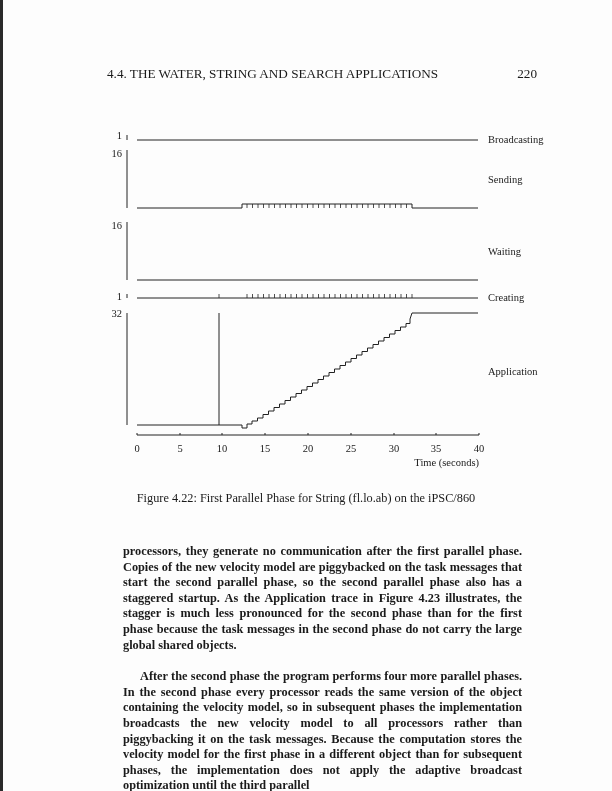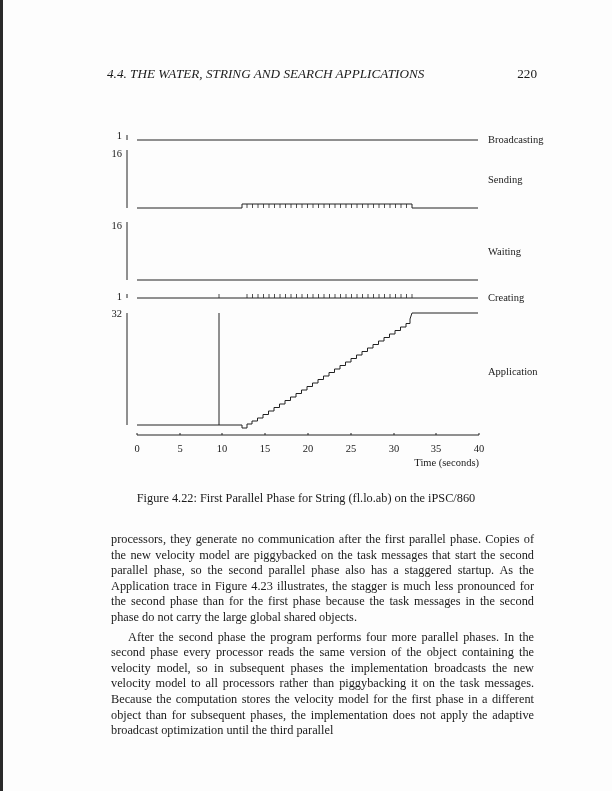"4.4. THE WATER, STRING AND" .running-head .title { font-style: italic -> none }
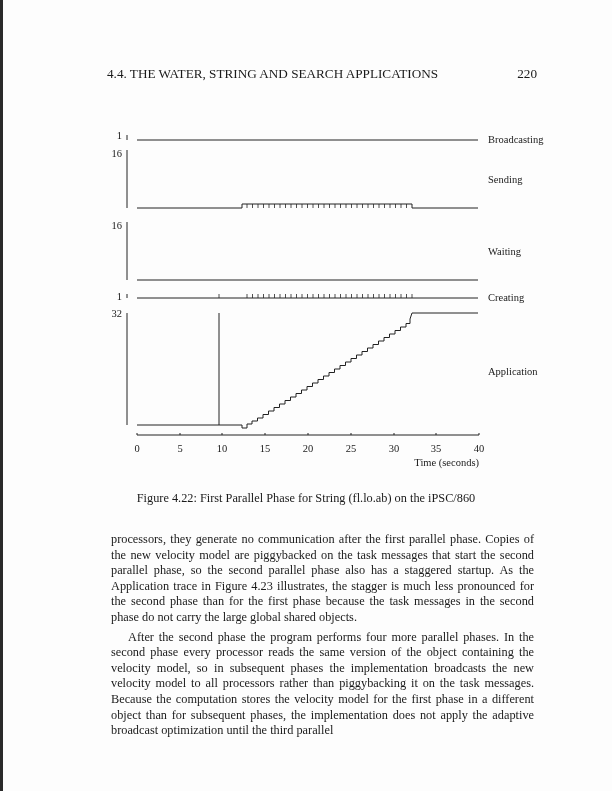"processors, they generate no" .body-text p { font-weight: none -> bold; margin: 4px -> 16px }
